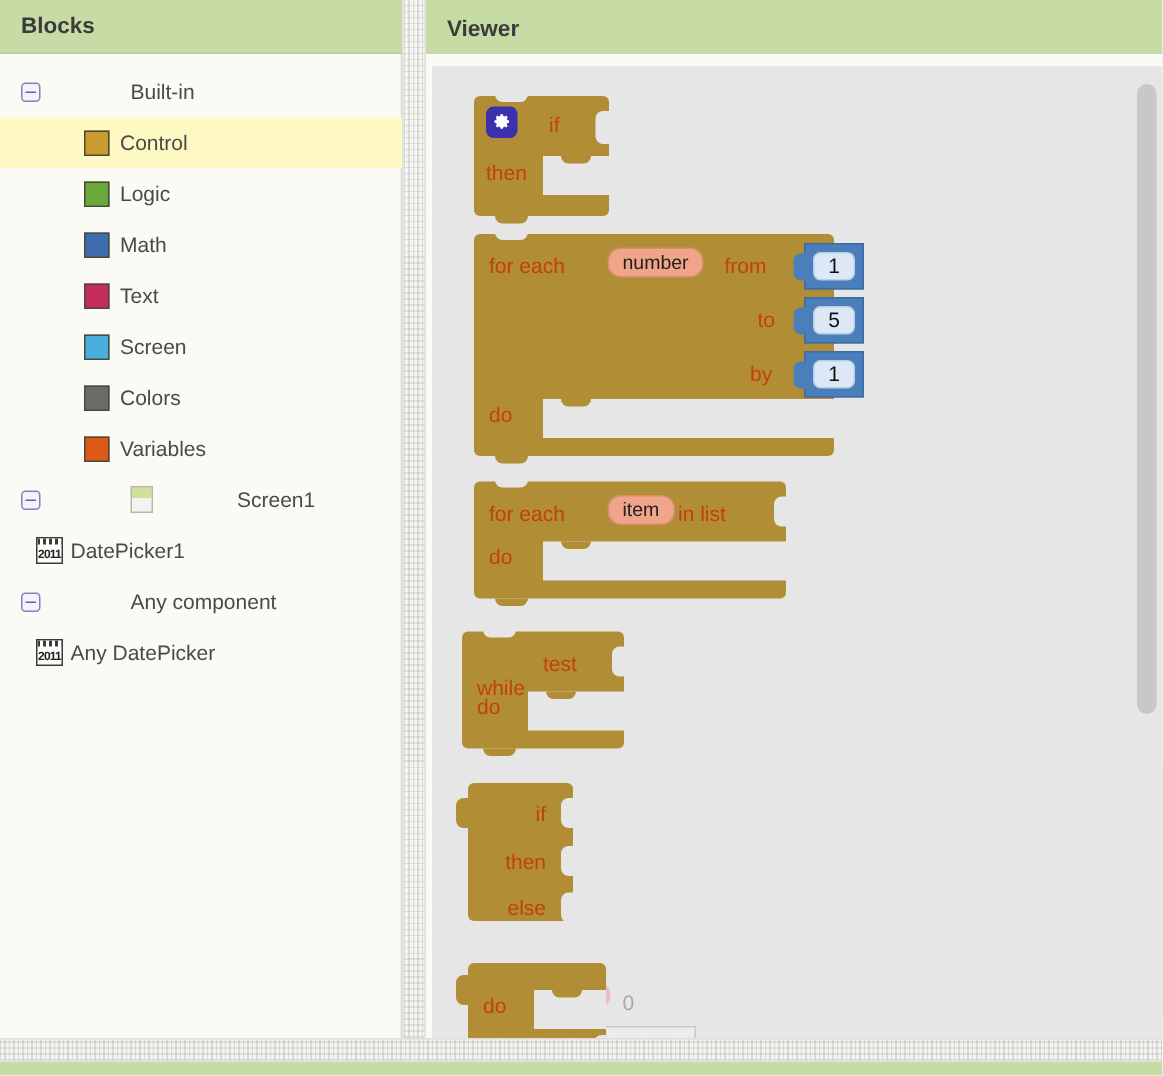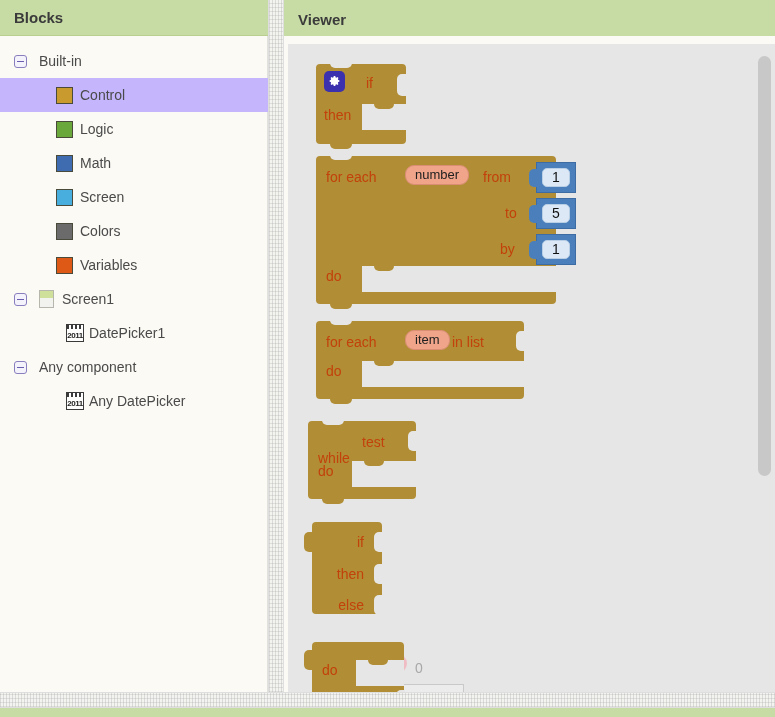"Built-in" .tree-row.lvl0 { gap: none -> 48px }
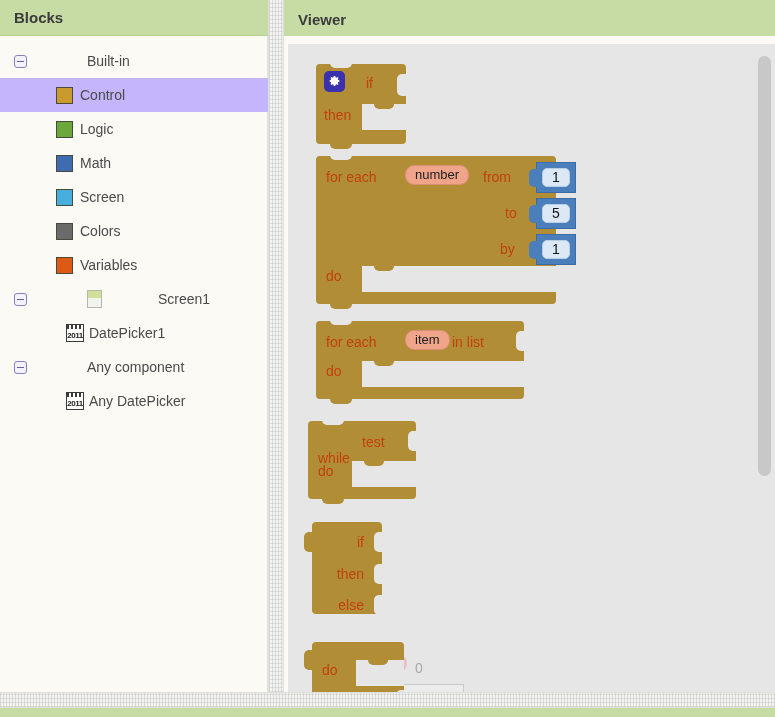"Control" .tree-row.selected { background: #c4b5fd -> #fef9c3 }
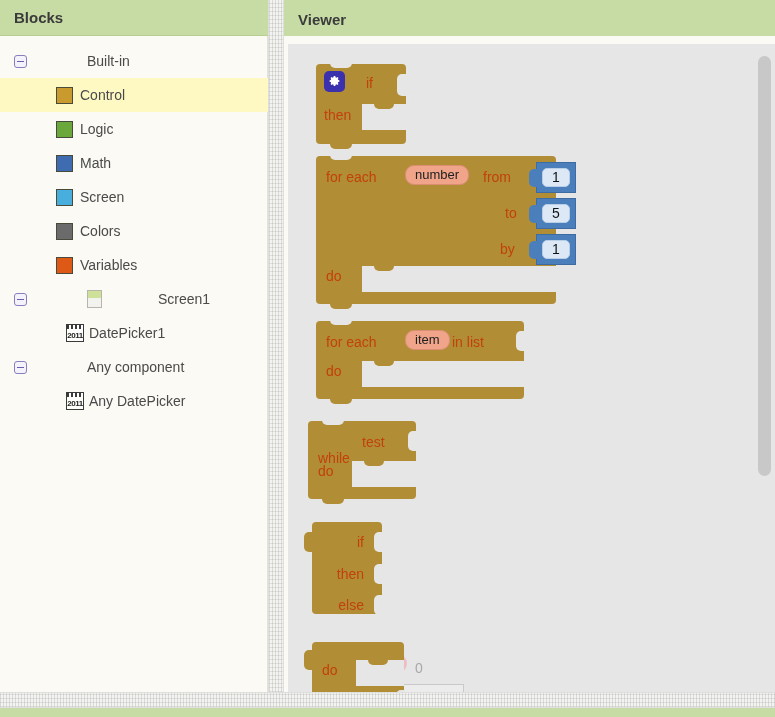"Text" div.tree-row { html: none -> <div> <span></span> <span>Text</span> </div> }
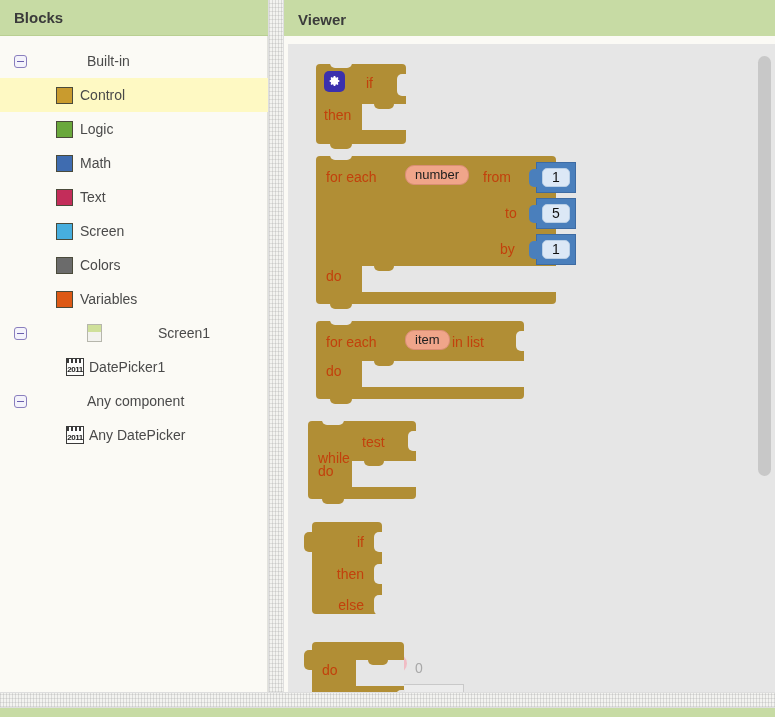"2011" .tree-row.lvl1b { padding-left: 66px -> 24px }
